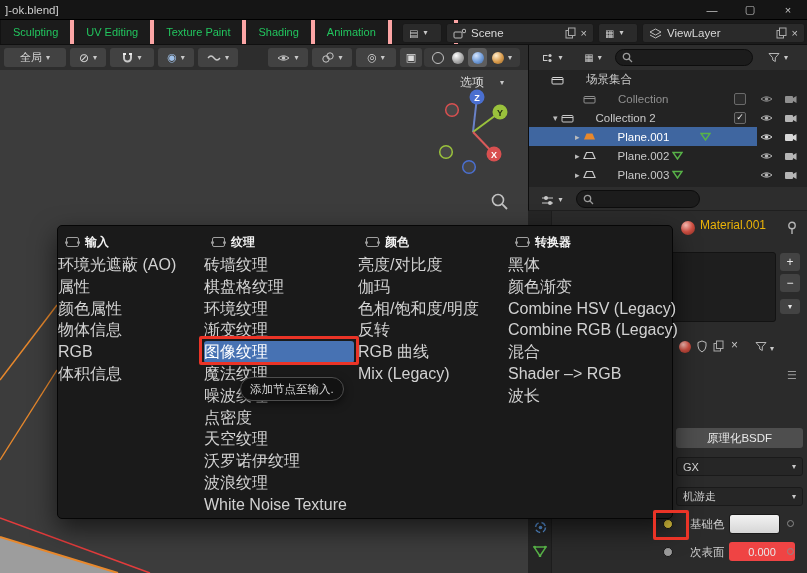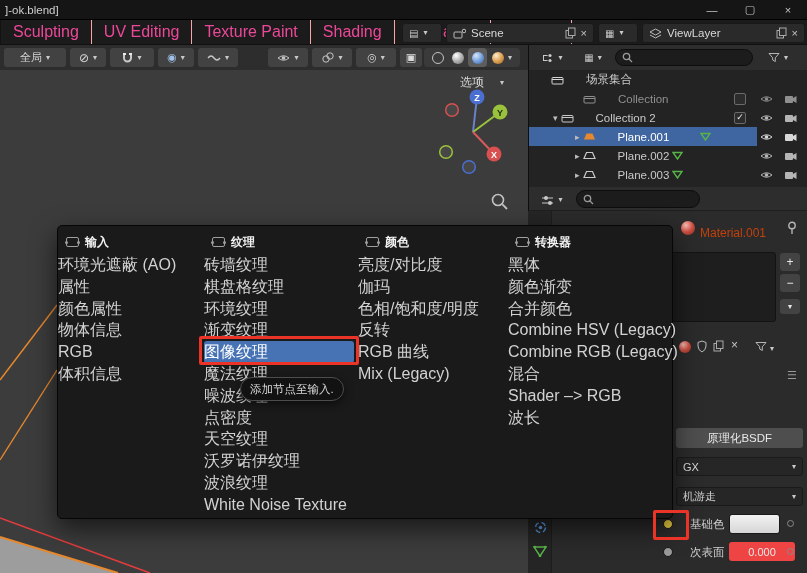"Sculpting" .tab { border-right: 1px solid #fca5a5 -> 4px solid #fca5a5; color: #ec4899 -> #22c55e; font-size: 16px -> 11px }
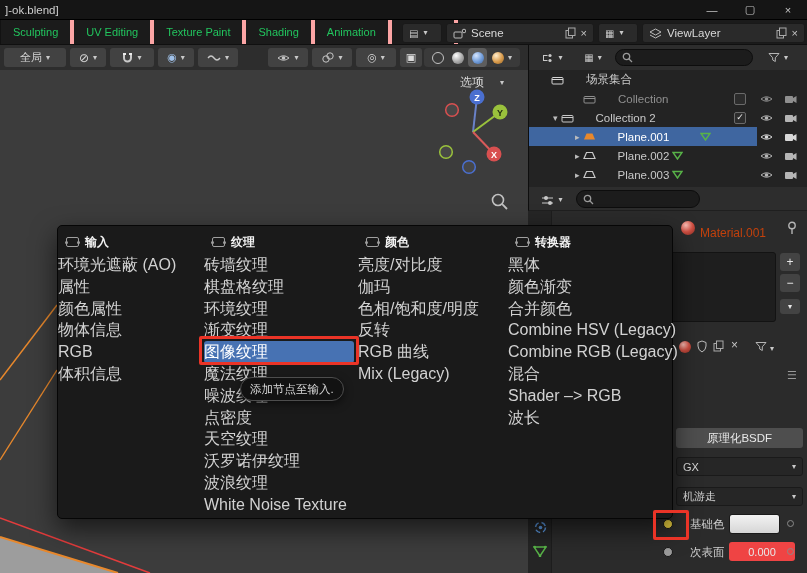"Material.001" span.plabel { color: #c2410c -> #eab308; top: 226px -> 218px }
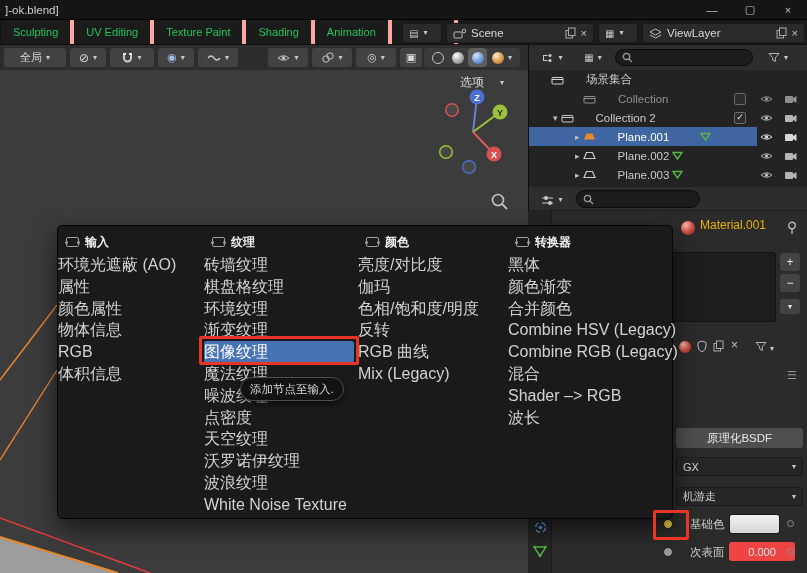"合并颜色" div.mitem { html: <div>合并颜色</div> -> none }
